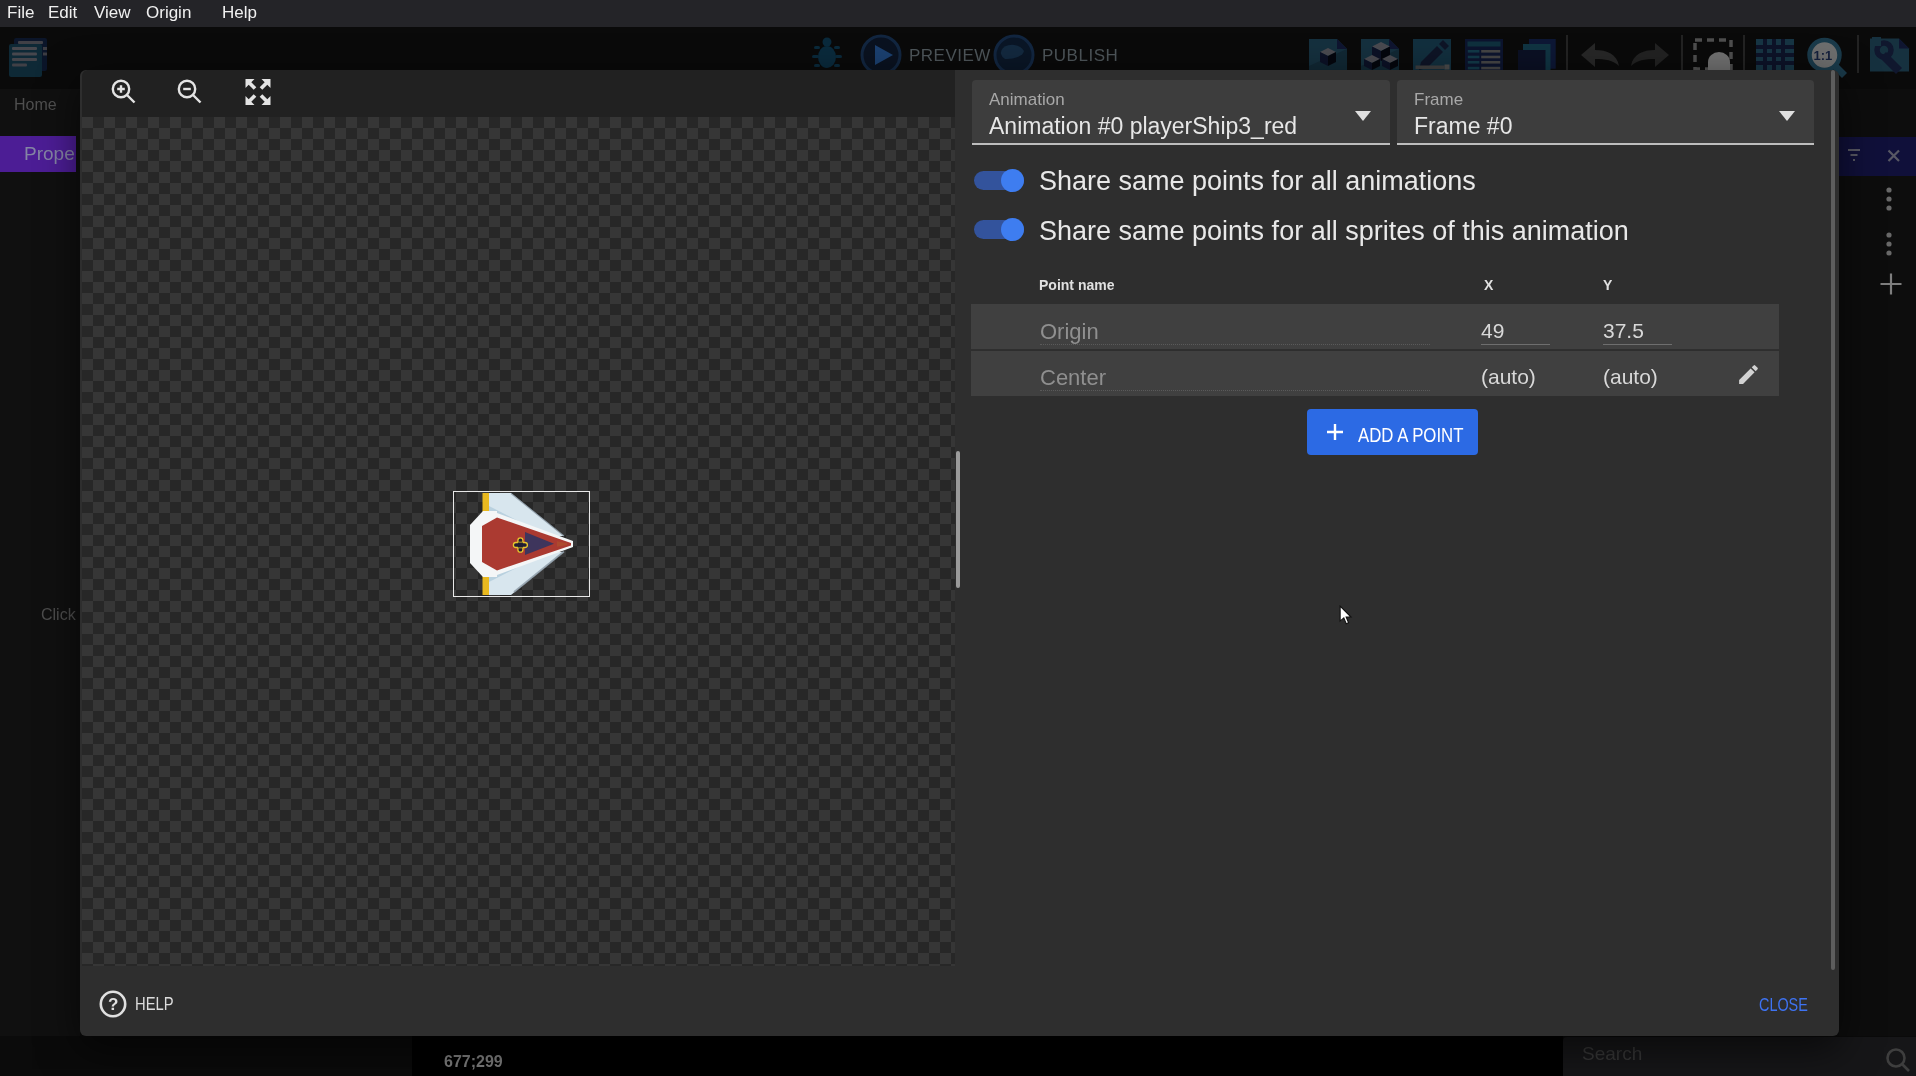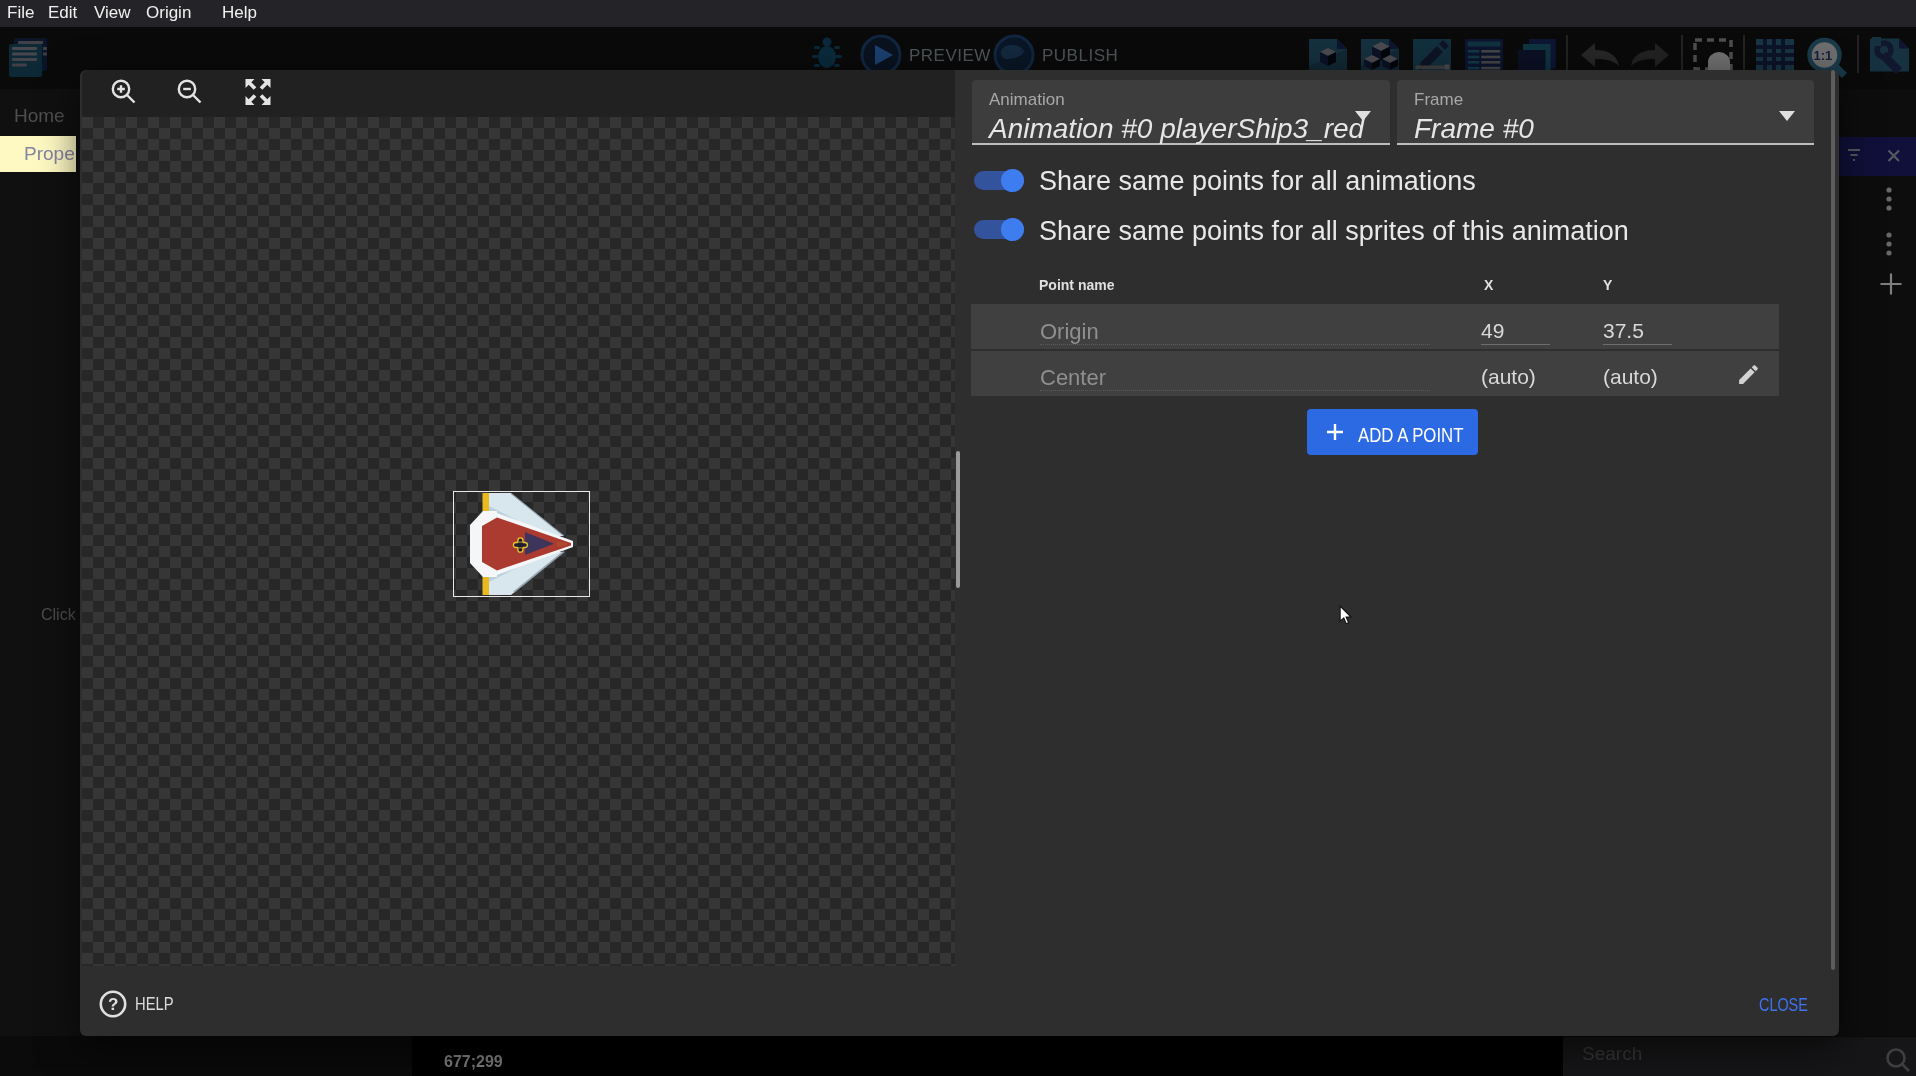"Home" div.abs { font-size: 19px -> 16px; top: 16px -> 7px }
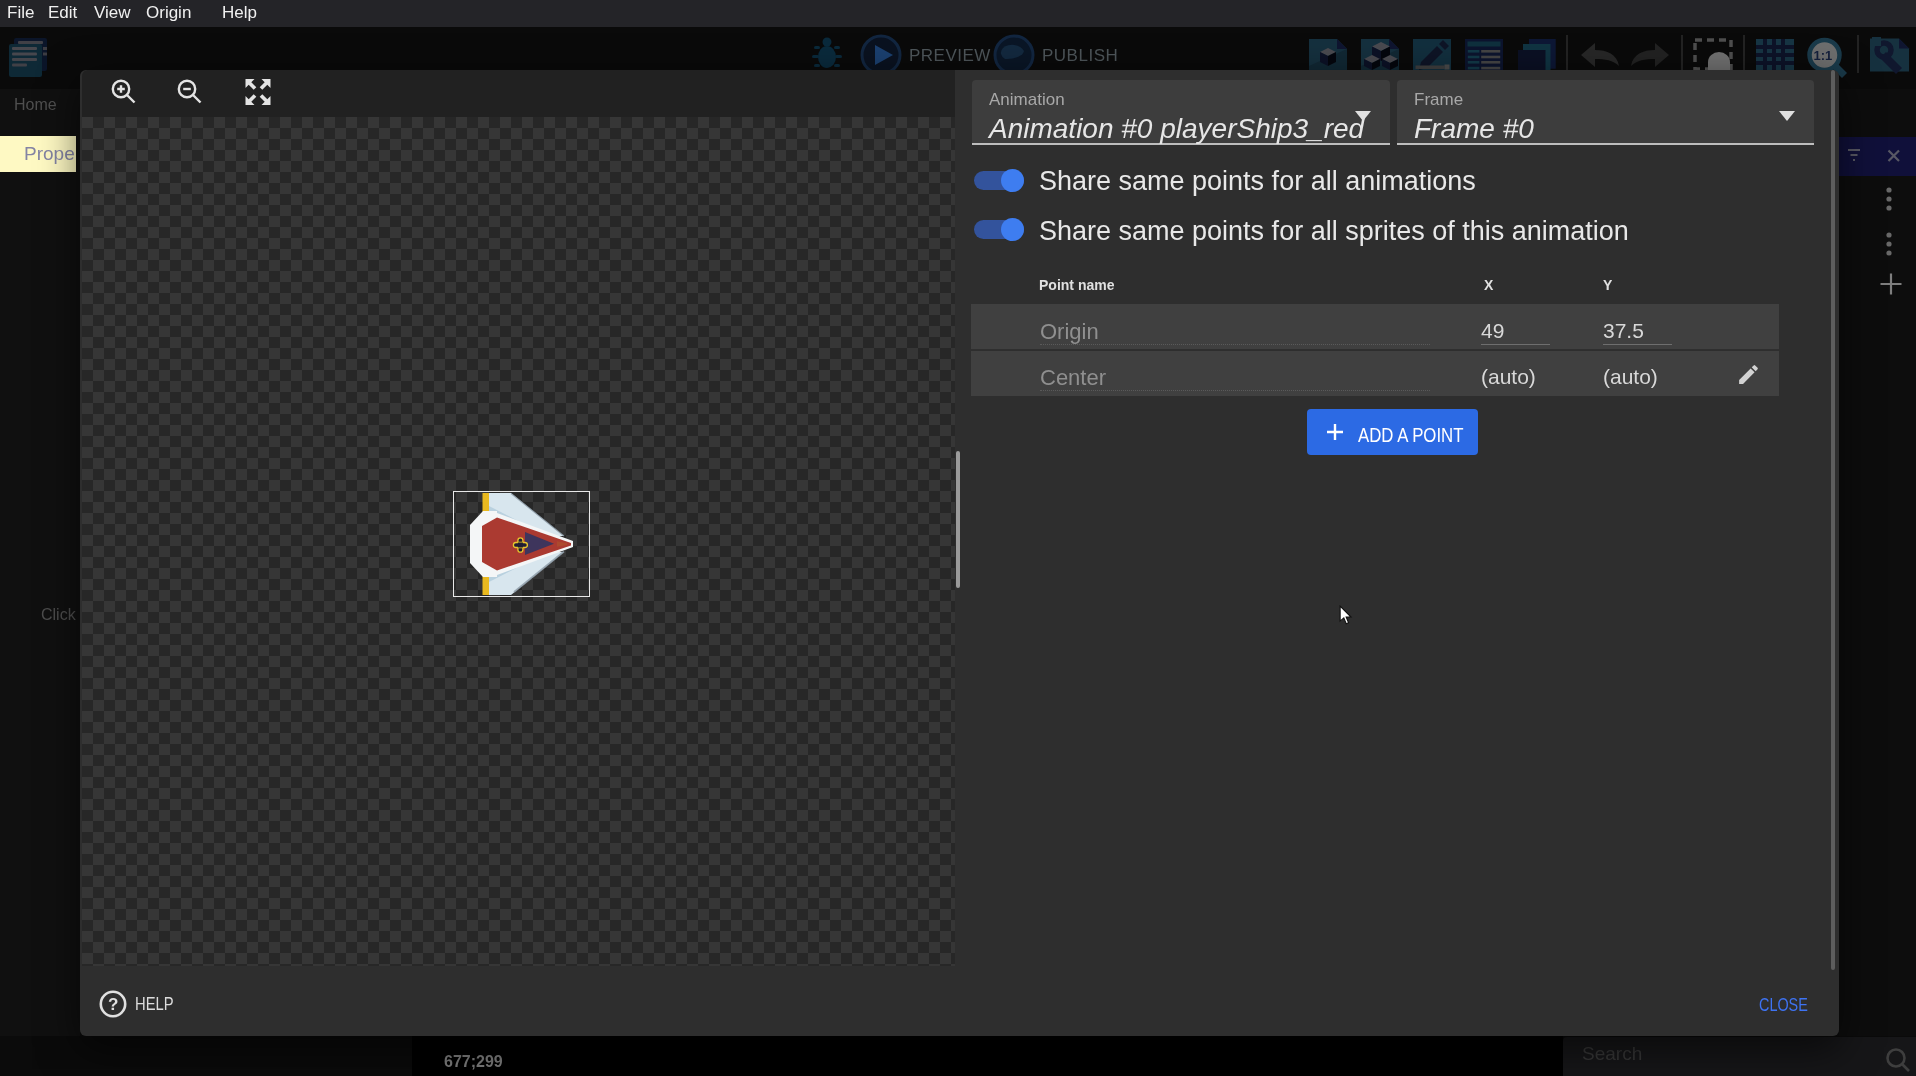"Animation #0 playerShip3_red" .dropvalue { font-size: 28px -> 23px; font-style: italic -> none }
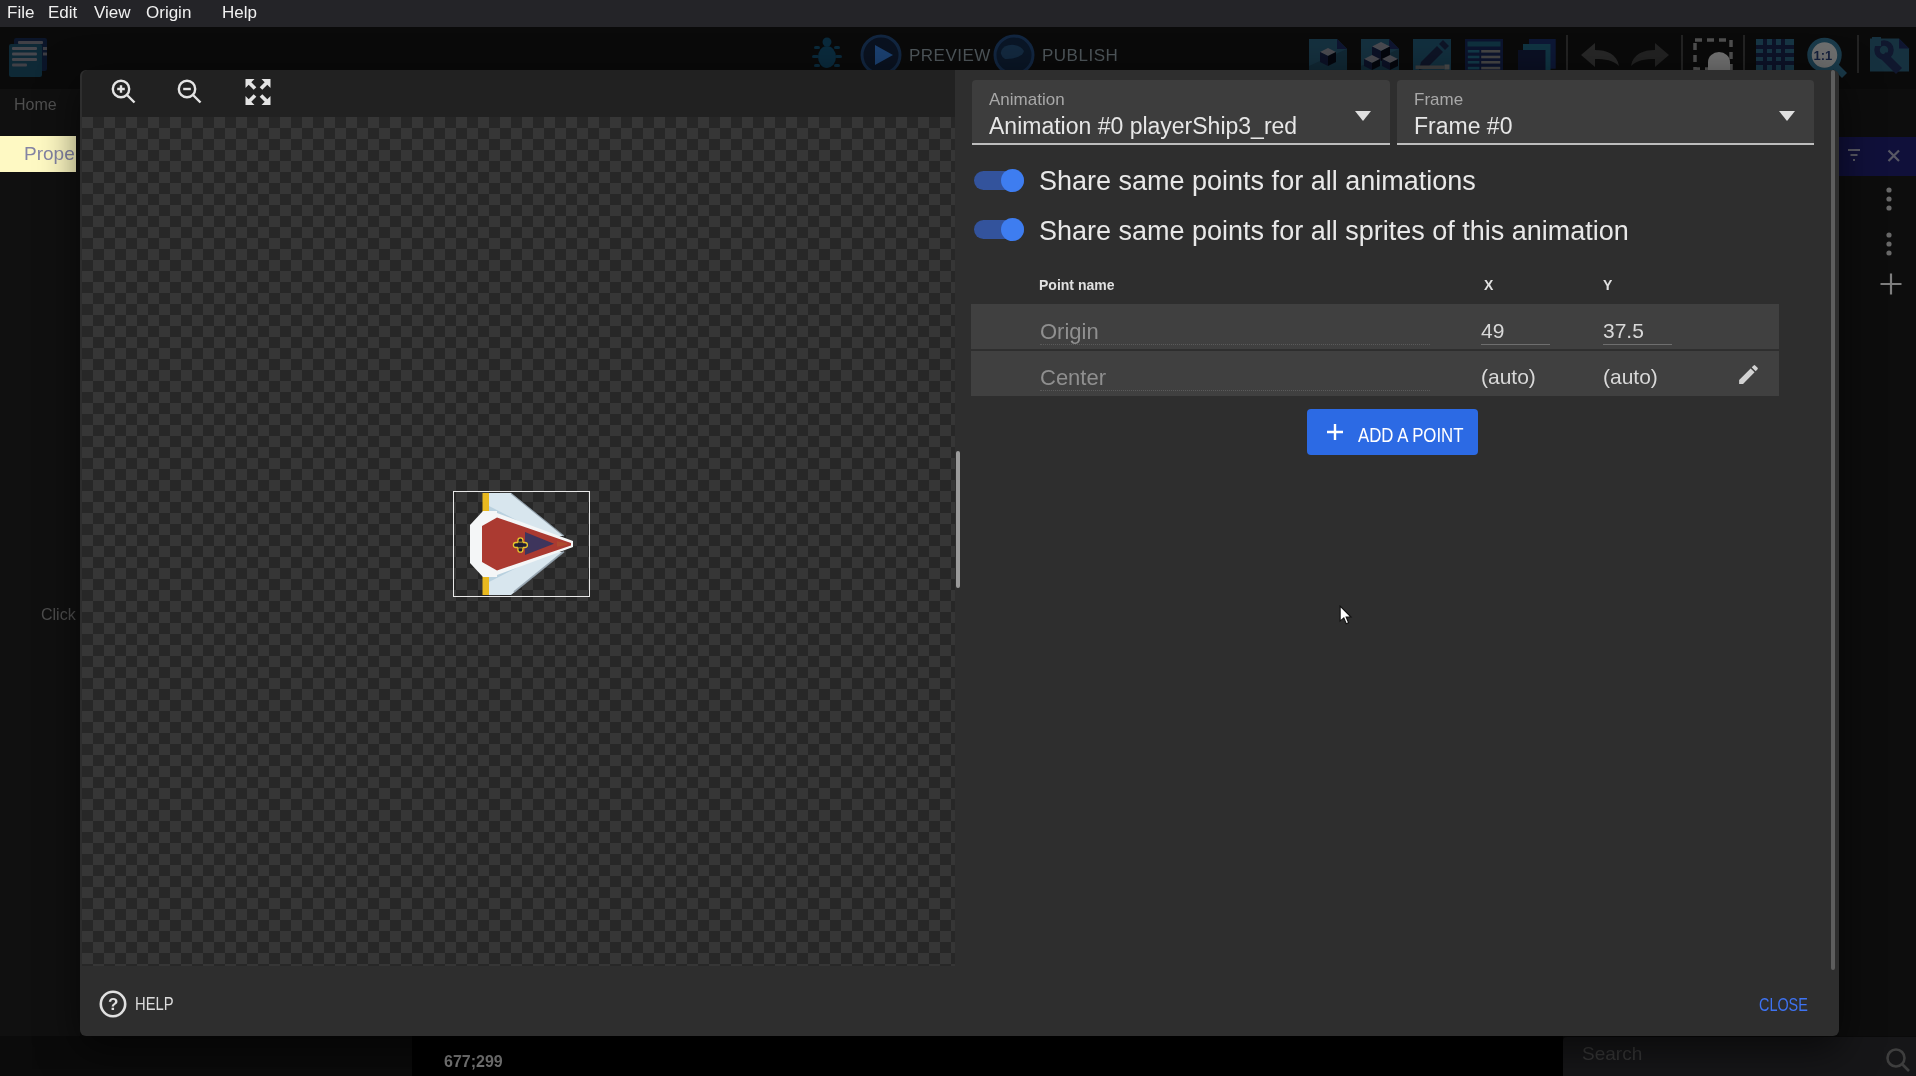"Prope" div.abs { background: #fef9c3 -> #4c1d95 }
